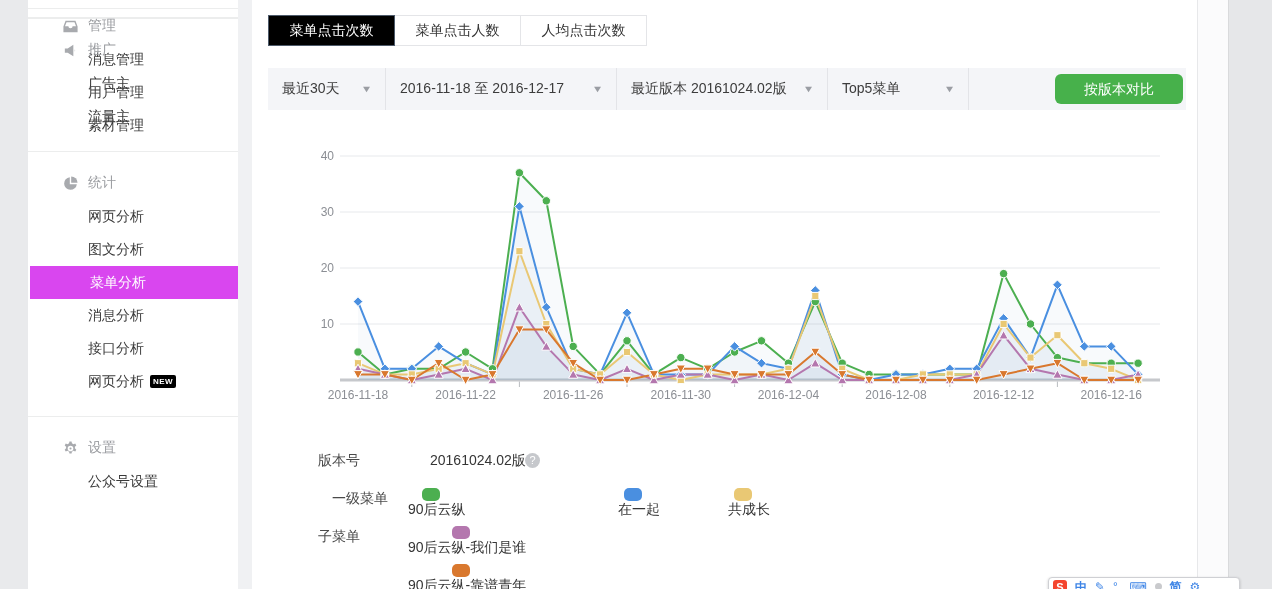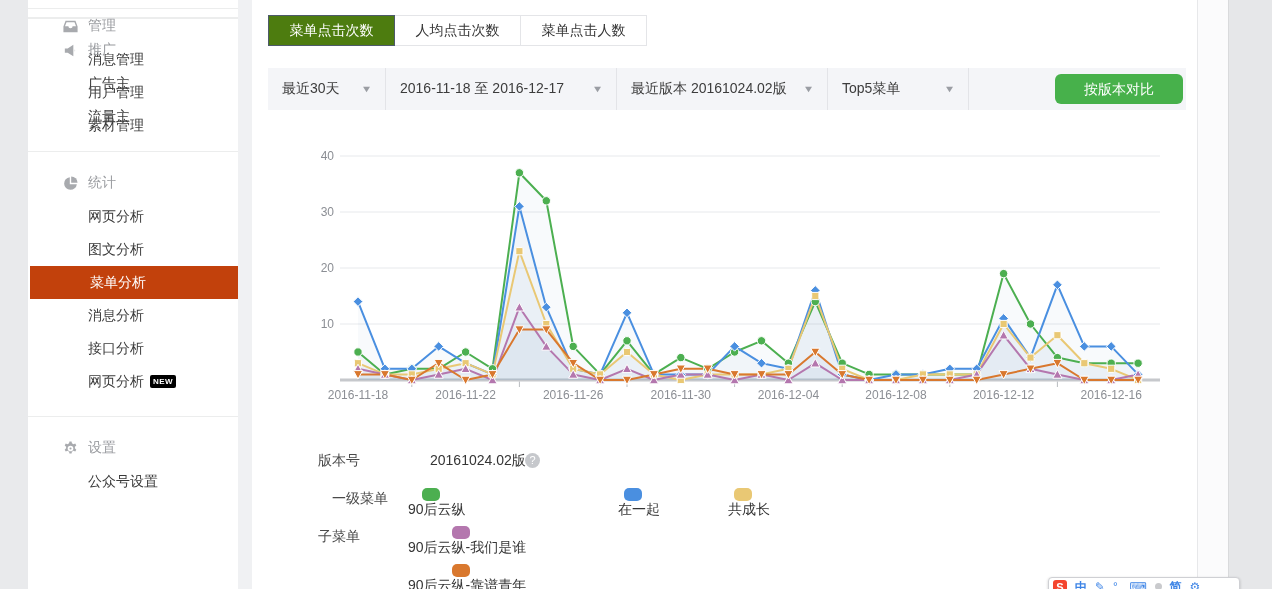"菜单点击次数" .tab.active { background: #4d7c0f -> #000000 }
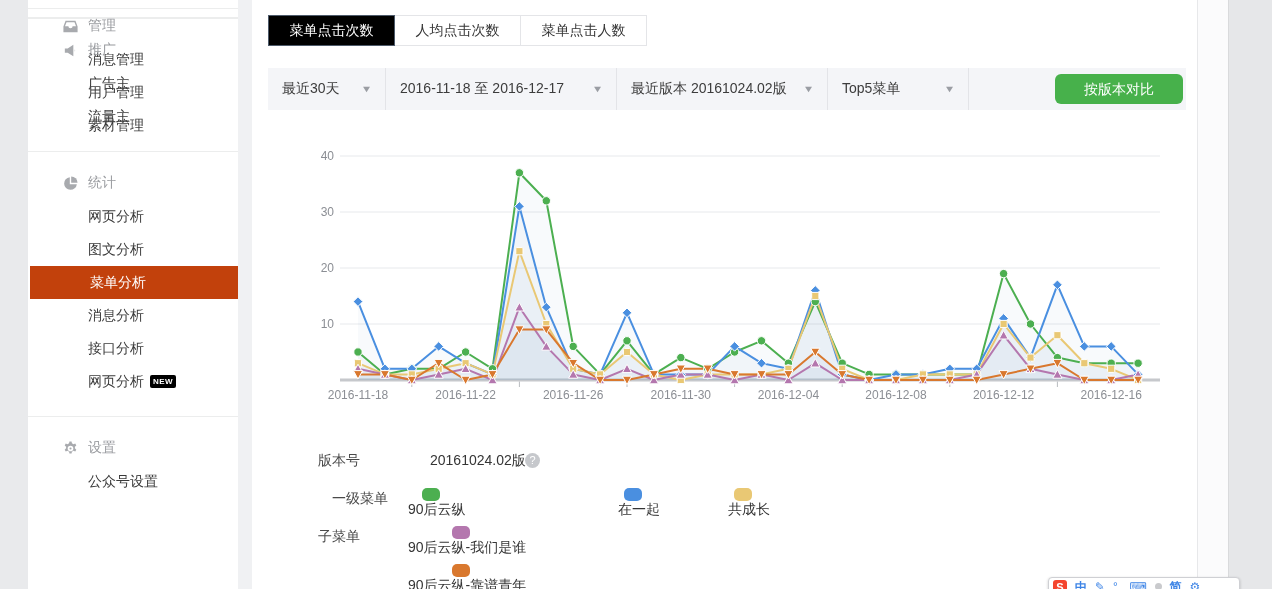"人均点击次数" div.tab { order: before "菜单点击人数" -> after "菜单点击人数" }
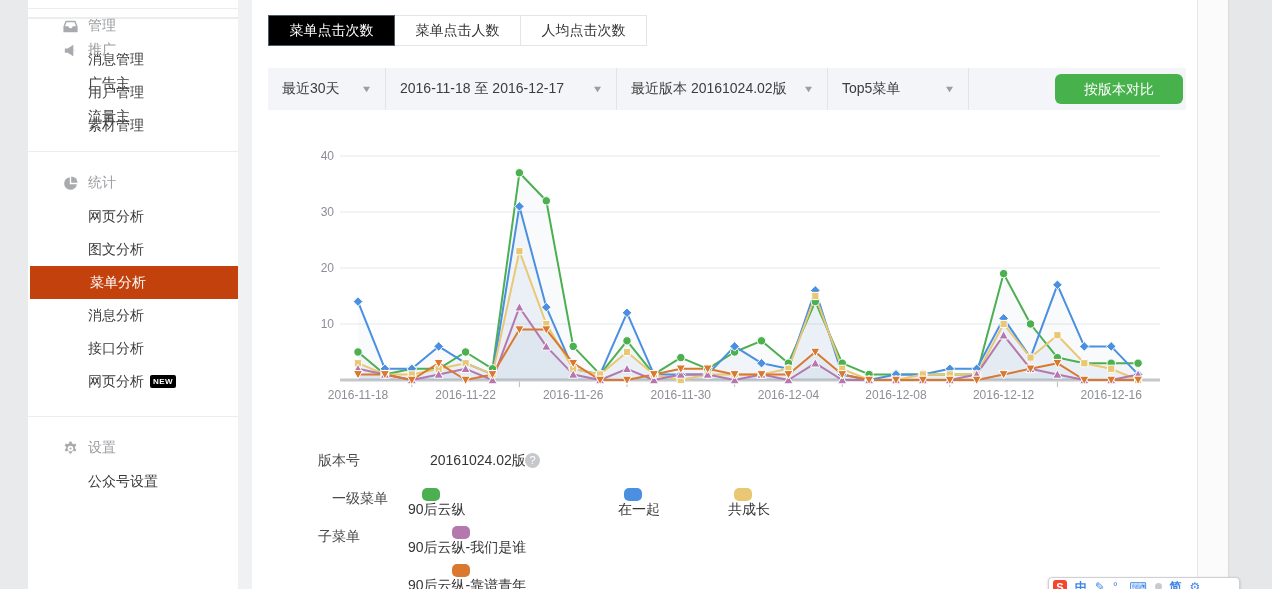"菜单分析" .side-item.active { background: #c2410c -> #d946ef }
